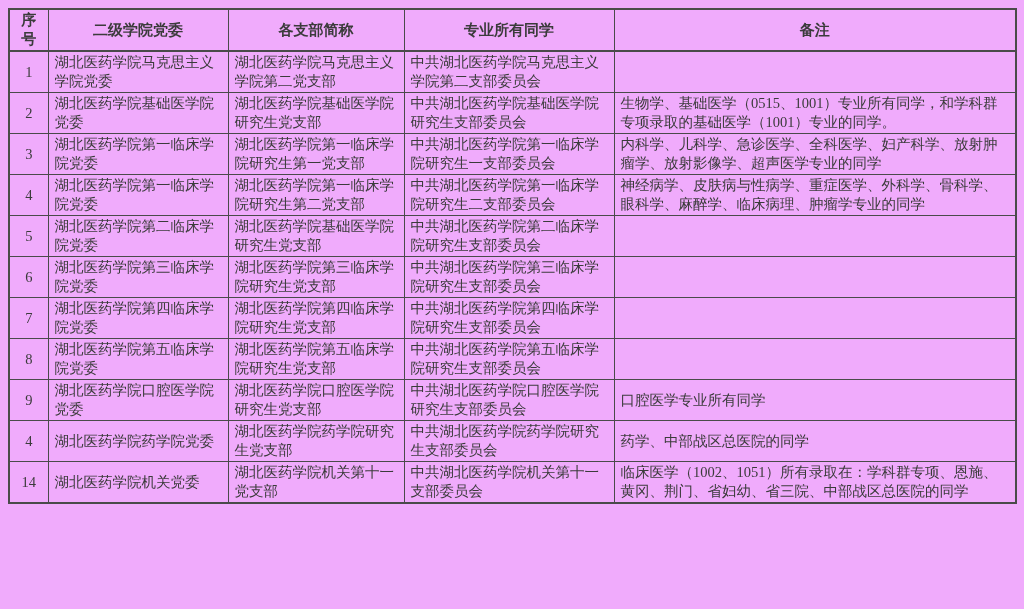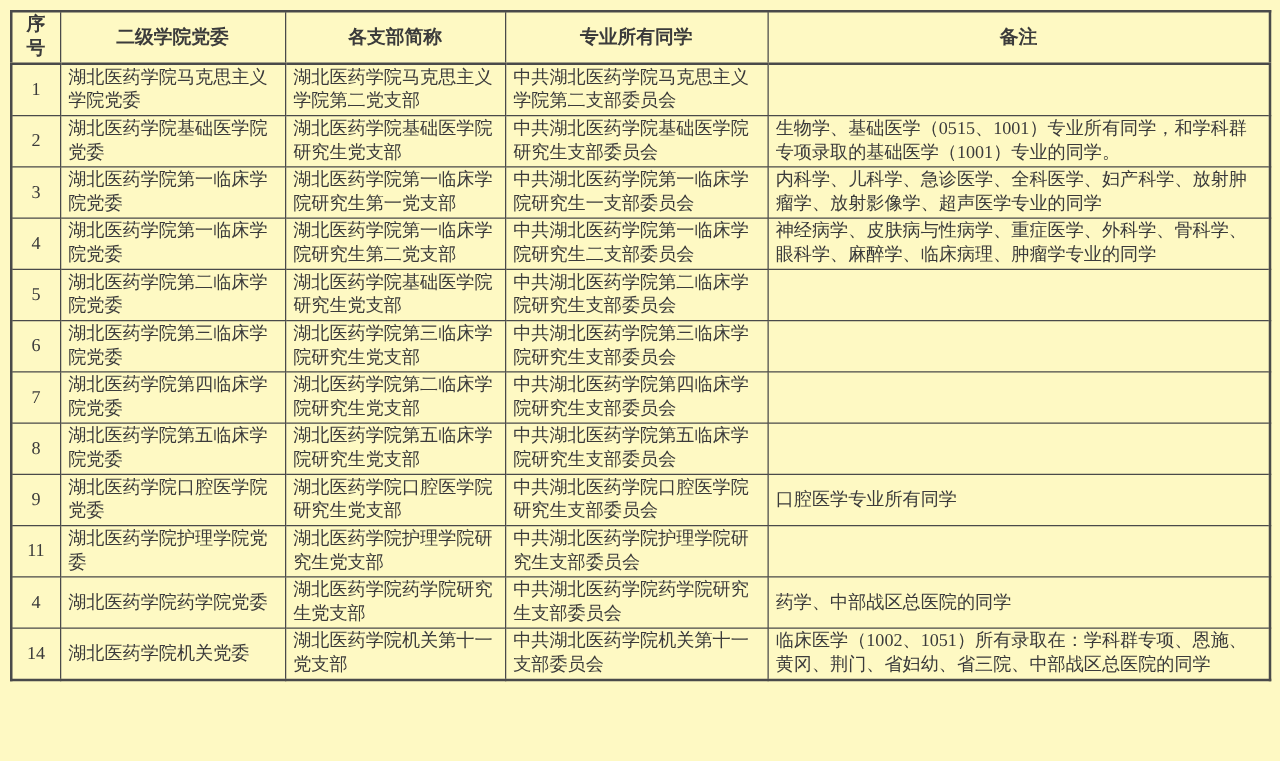"序号" .page { background: #fef9c3 -> #f0abfc }
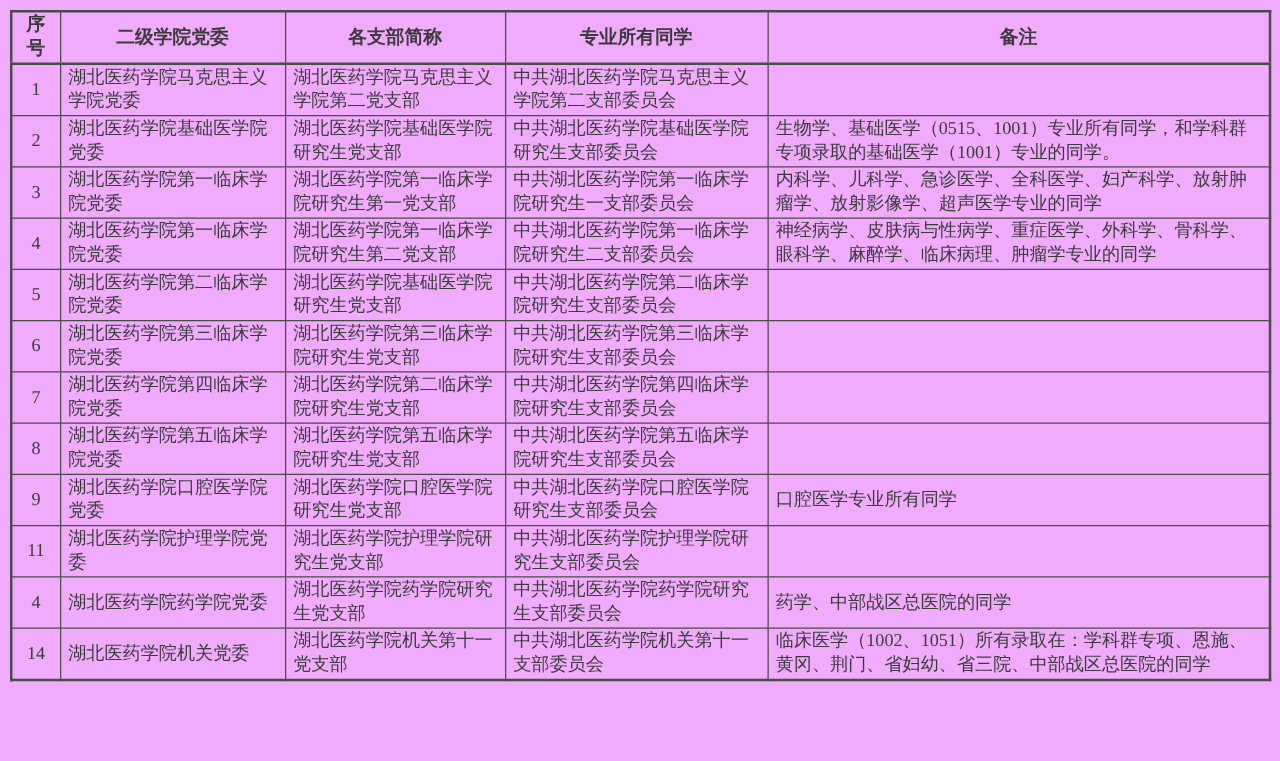"湖北医药学院第二临床学院研究生党支部" td { text: 二 -> 四 }
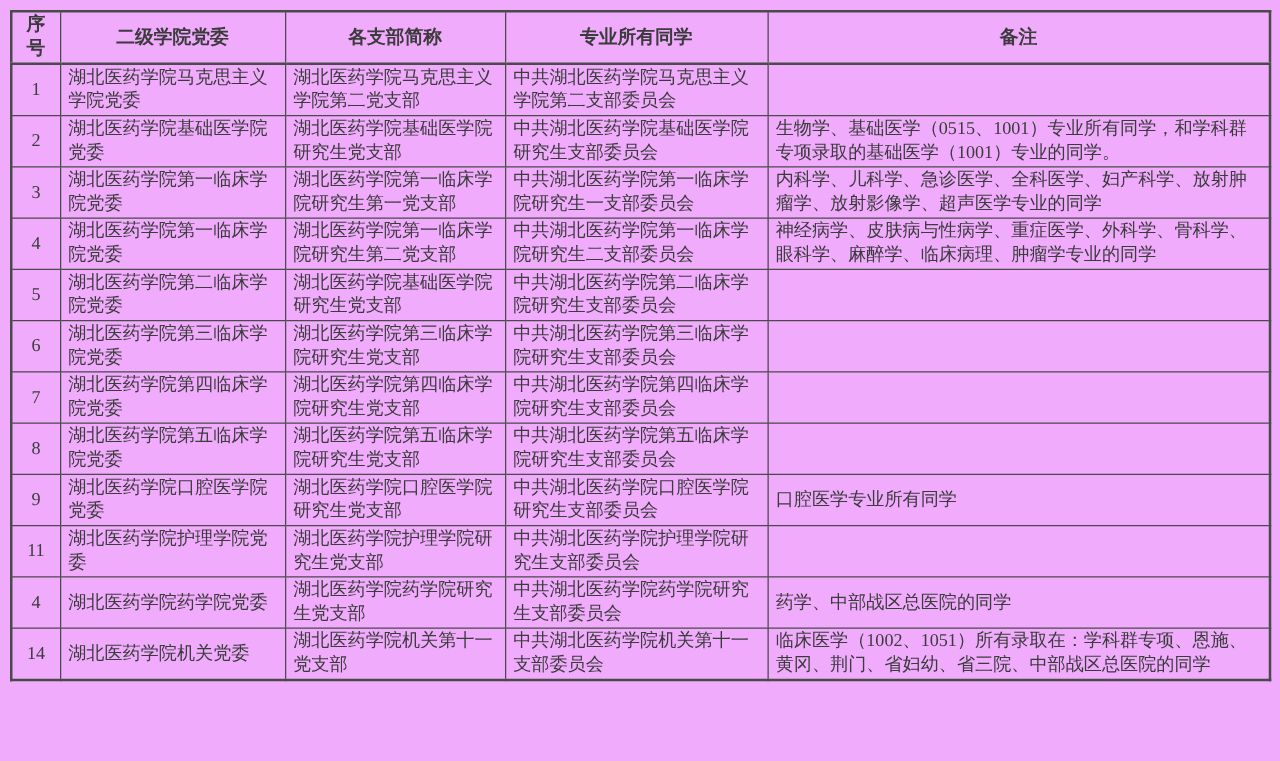"11" tr { html: <tr> <td>11</td> <td>湖北医药学院护理学院党委</td> <td>湖北医药学院护理学院研究生党支部</td> <td>中共湖北医药学院护理学院研究生支部委员会</td> <td></td> </tr> -> none }
